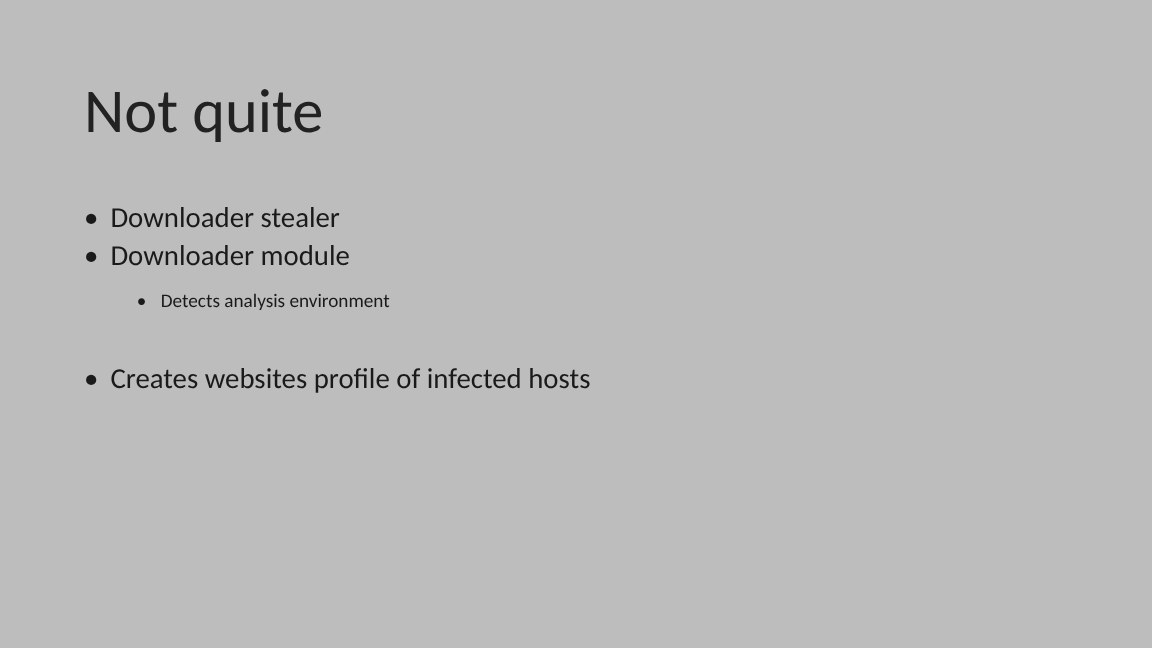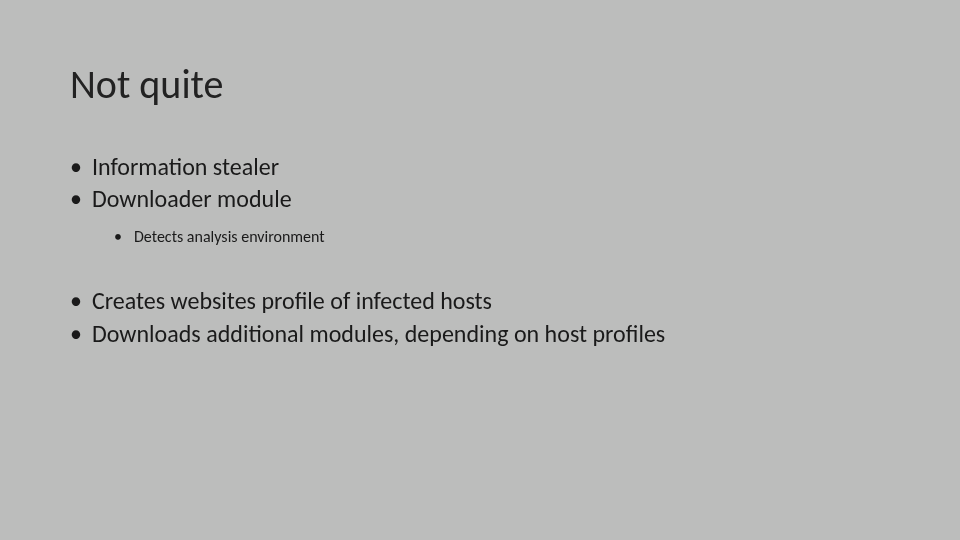"Not quite" .title { font-size: 40px -> 52px }
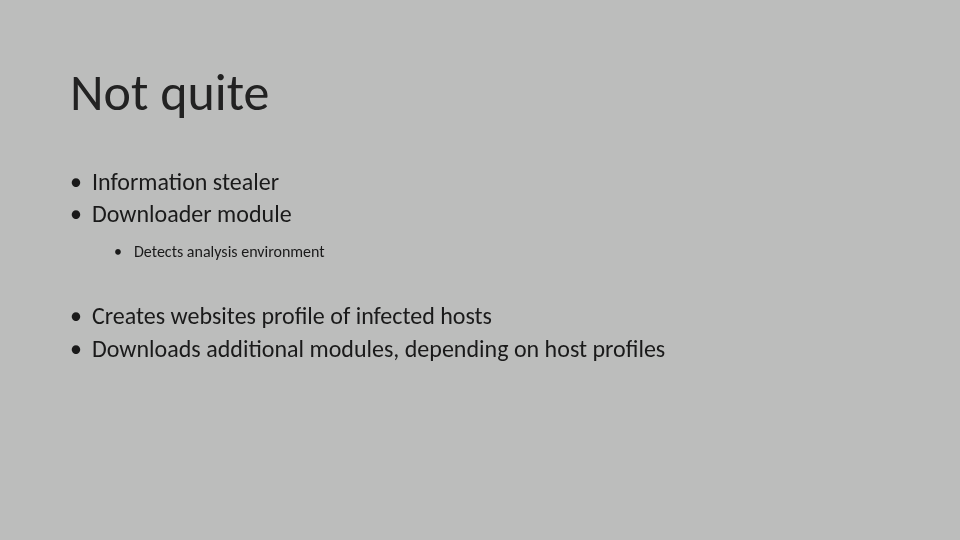"Information stealer" li { text: Information -> Downloader }
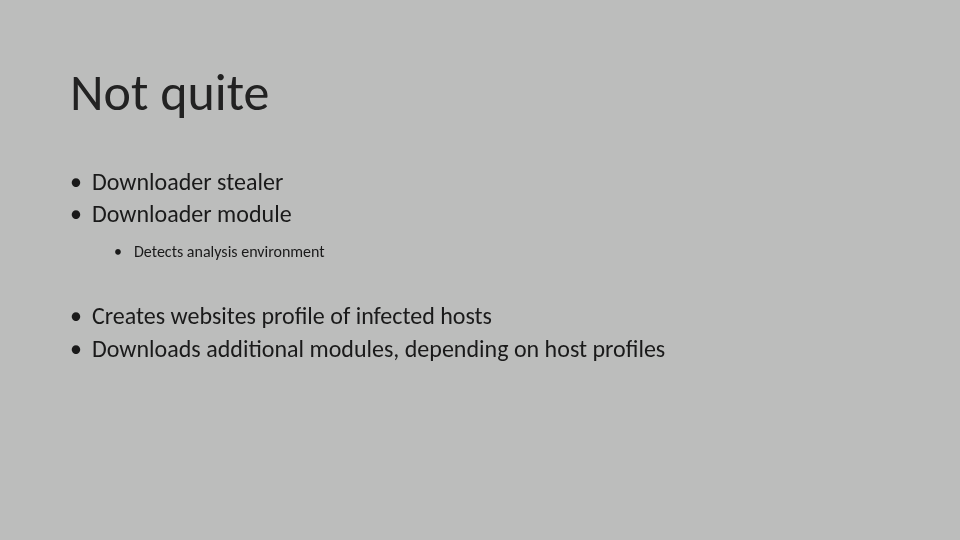"Downloads additional modules, depending" li { html: <li>Downloads additional modules, depending on host profiles</li> -> none }
